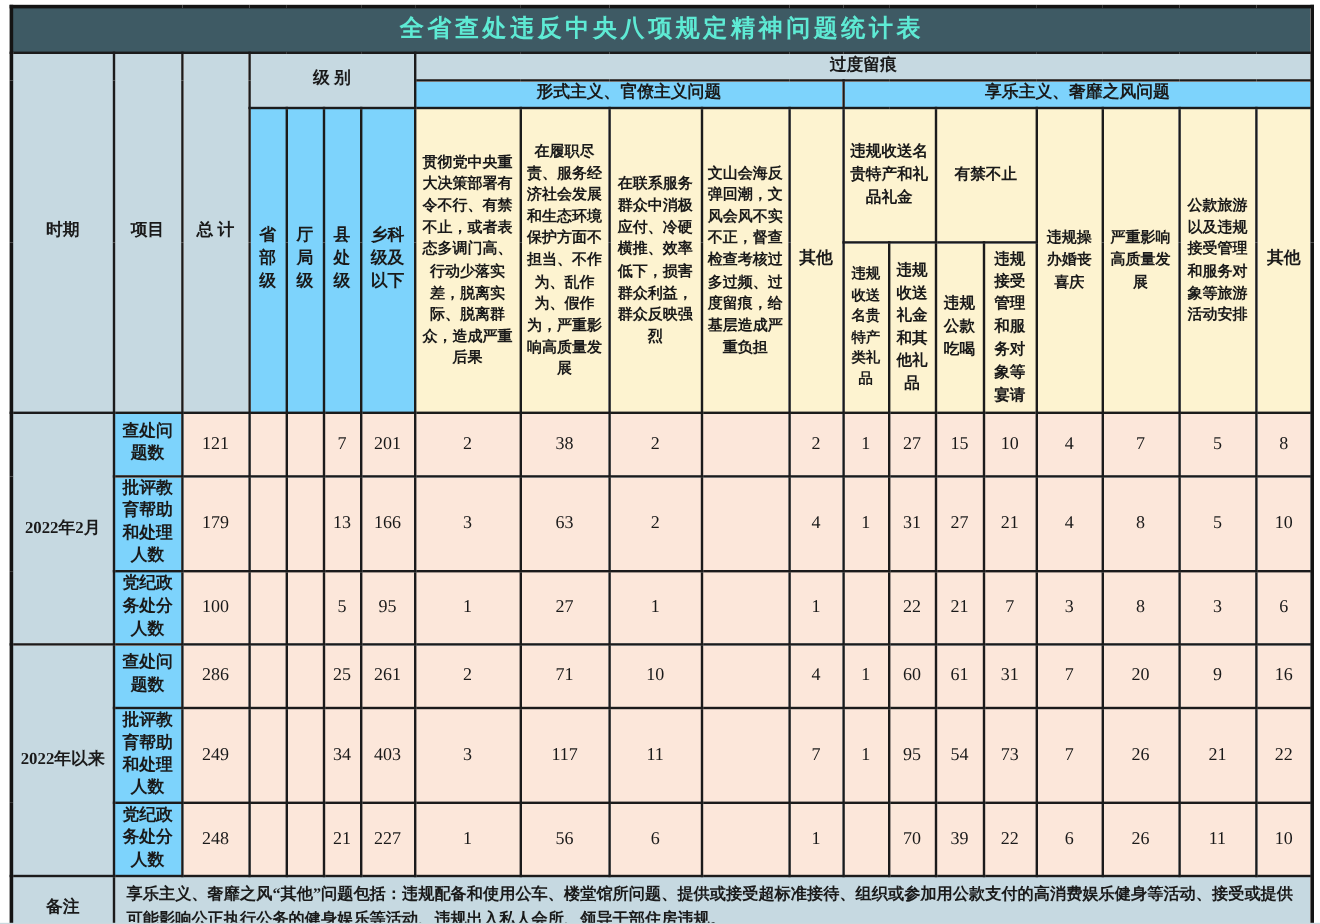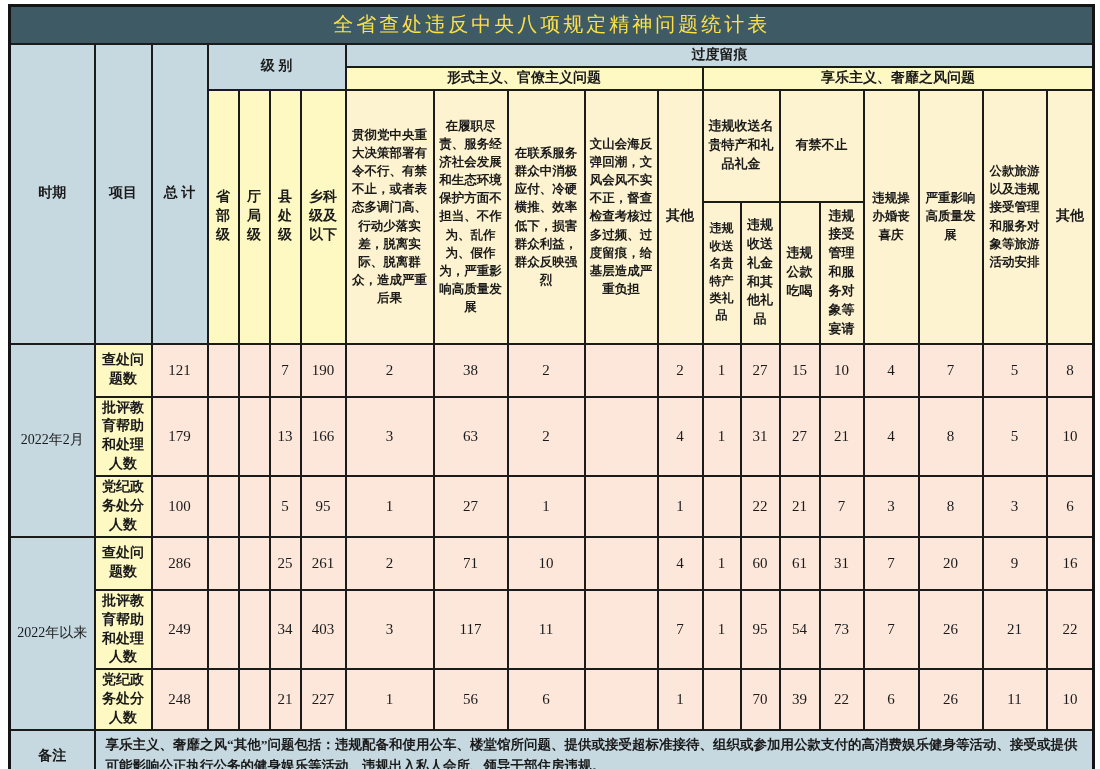"全省查处违反中央八项规定精神问题统计表" .title-cell { color: #fde047 -> #5eead4; font-weight: 400 -> 700 }
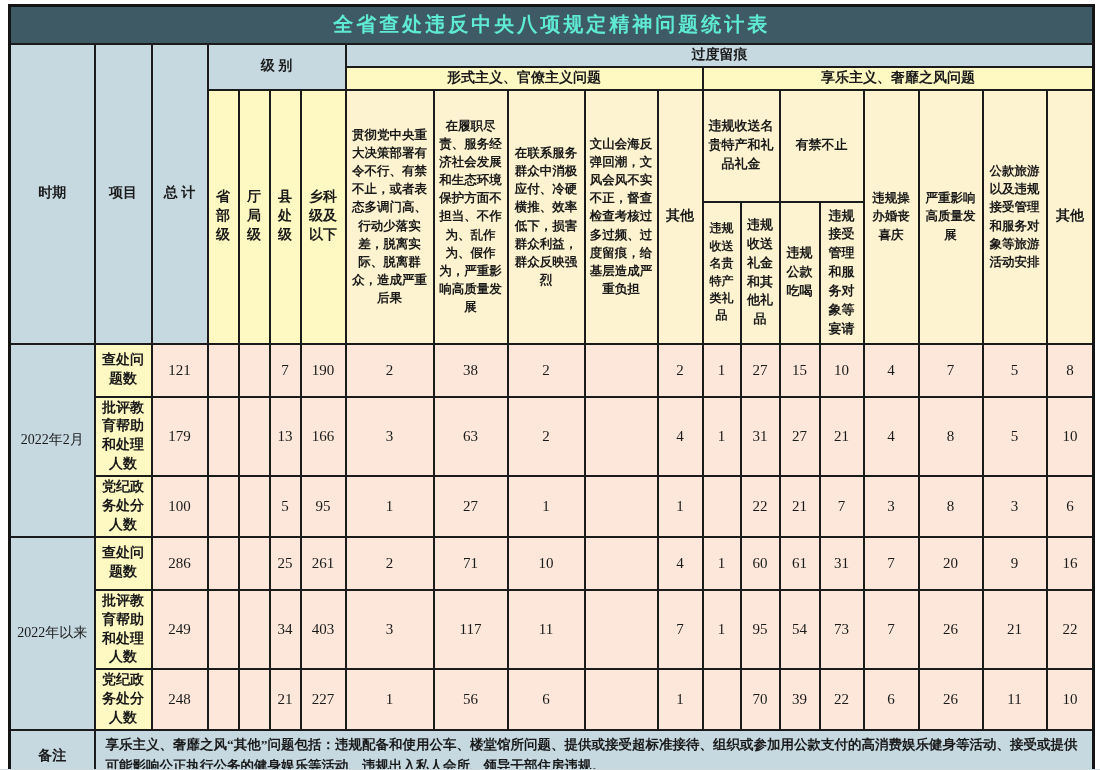"形式主义、官僚主义问题" .green { background: #fef9c3 -> #7dd3fc }
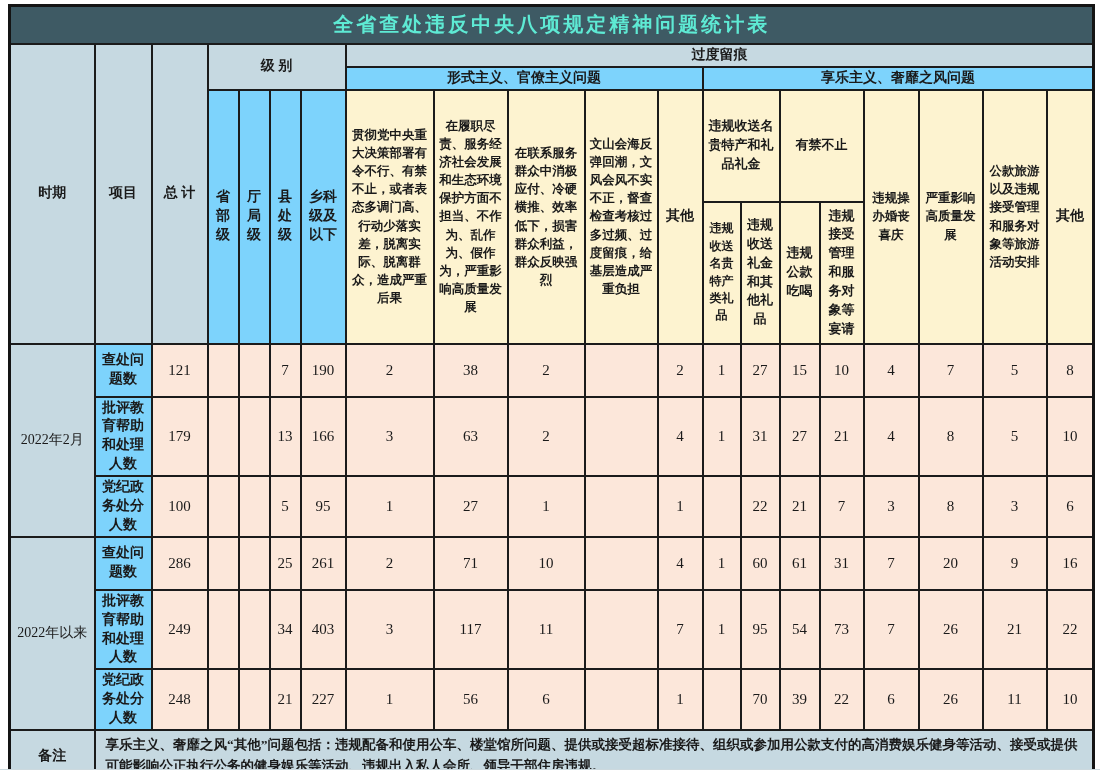"190" td.pink { text: 190 -> 201 }
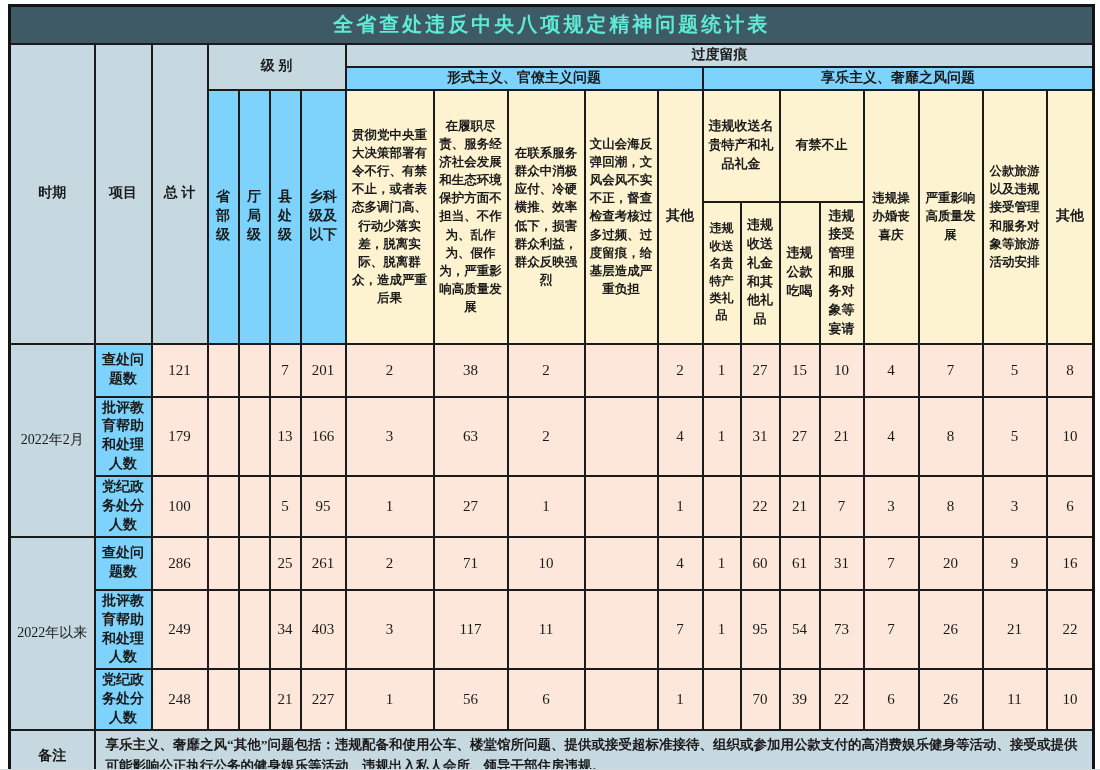"2022年2月" td.period { font-weight: 400 -> 700 }
